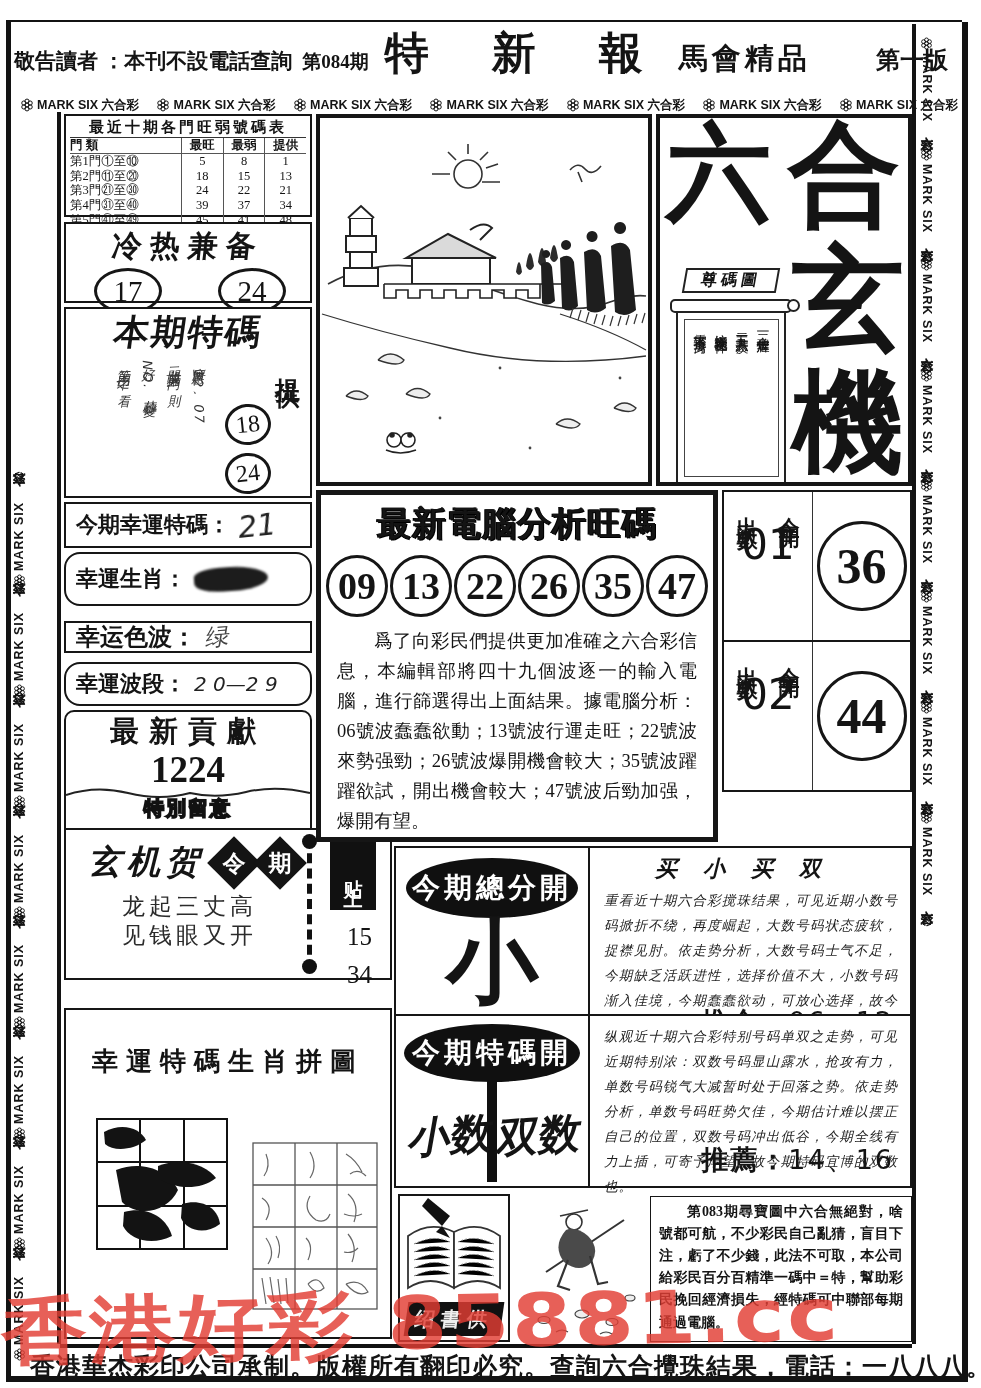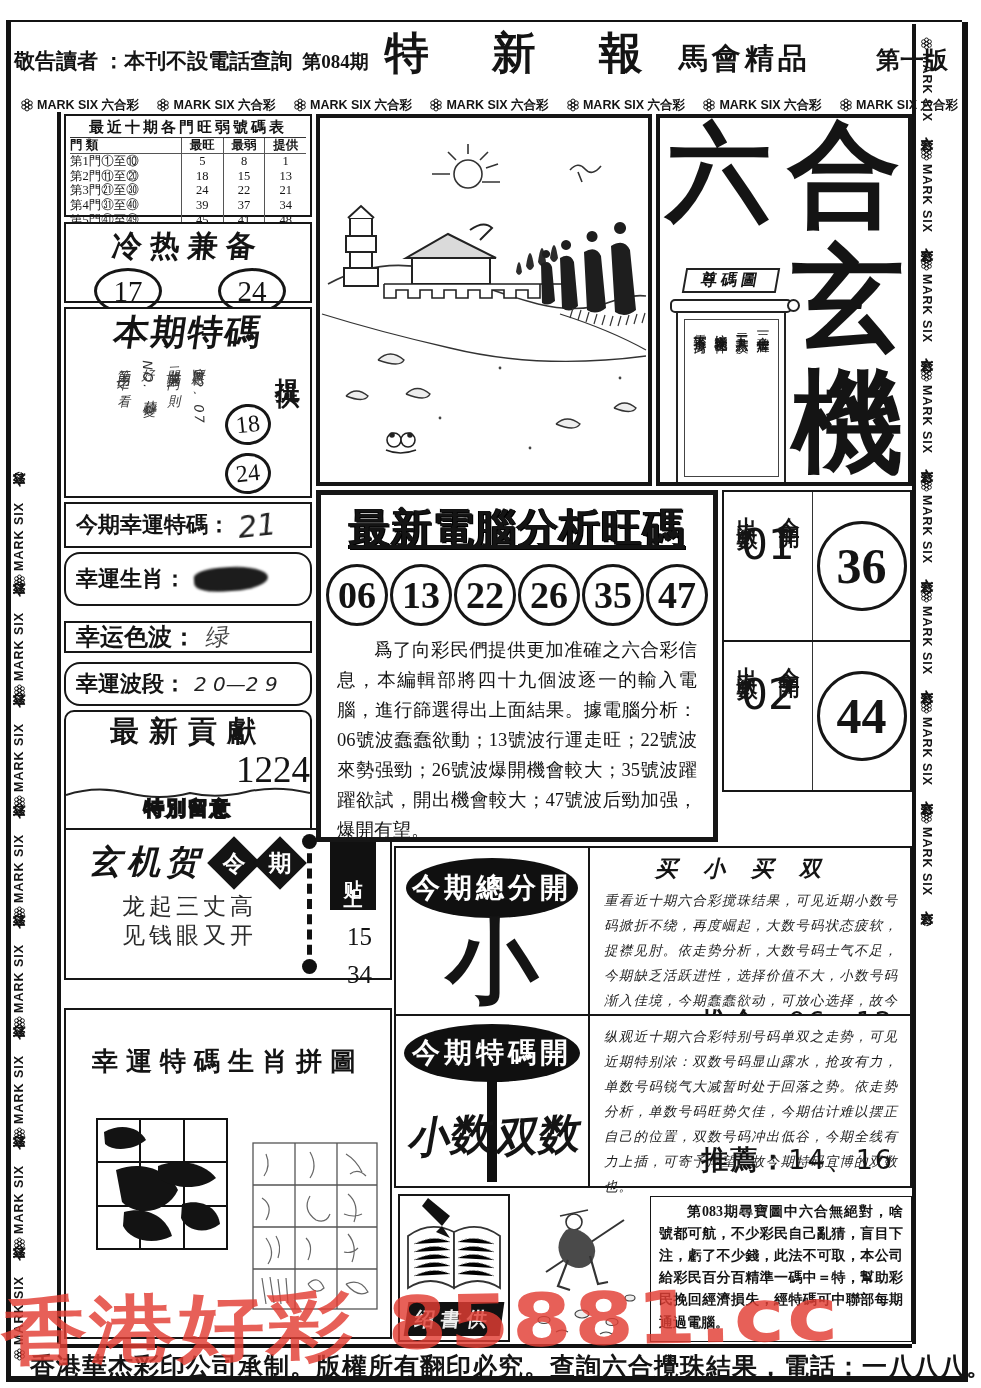"最新電腦分析旺碼" #comp .cp-title { font-size: 41px -> 34px; text-decoration: underline -> none }
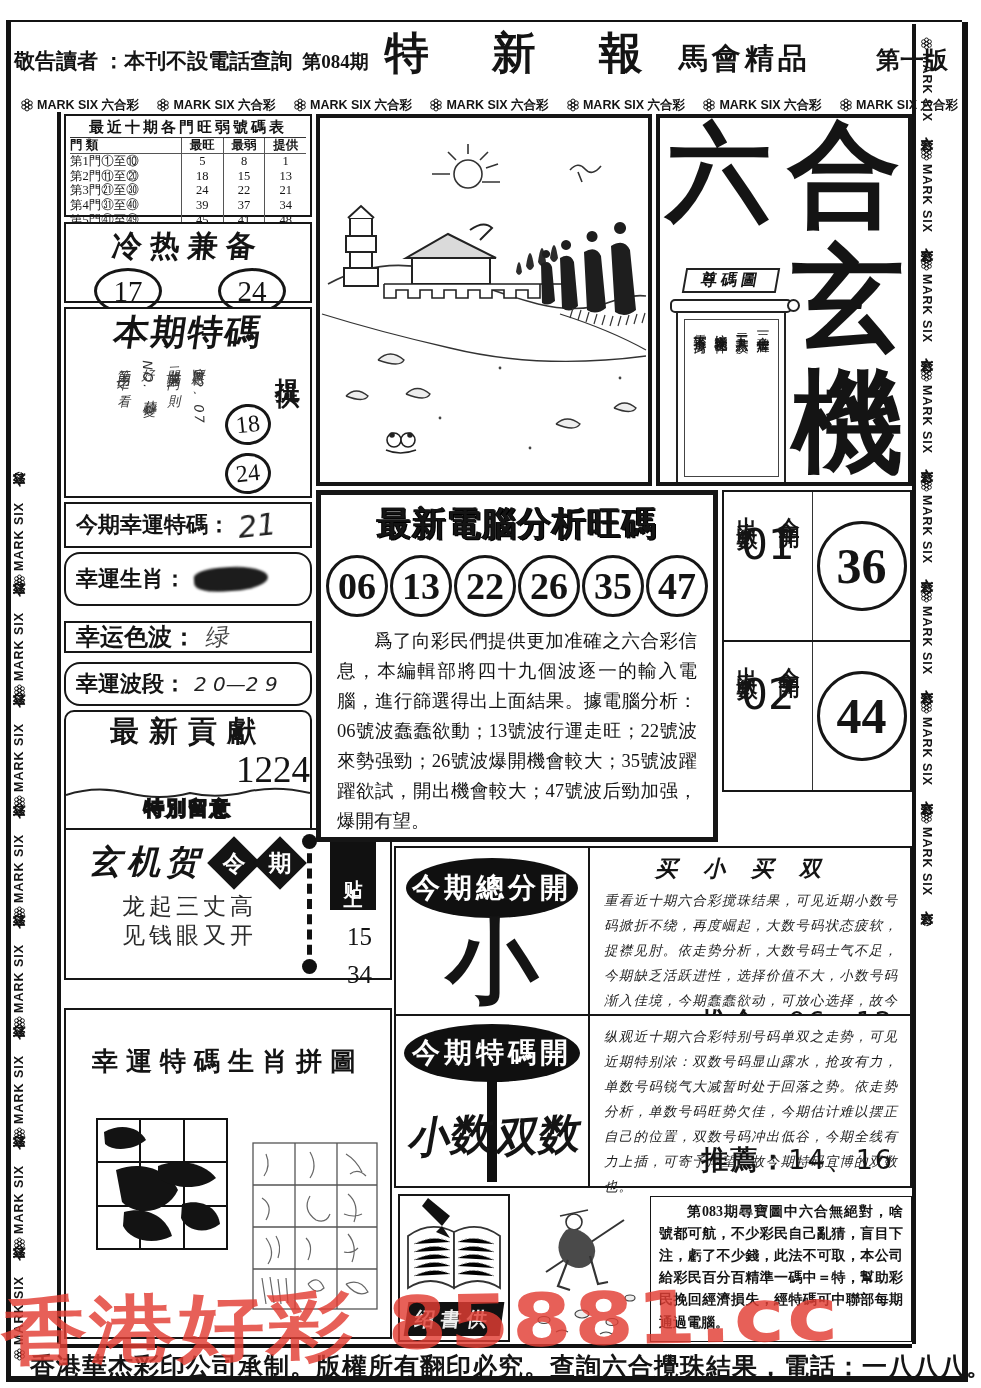"06" span.circ { text: 06 -> 09 }
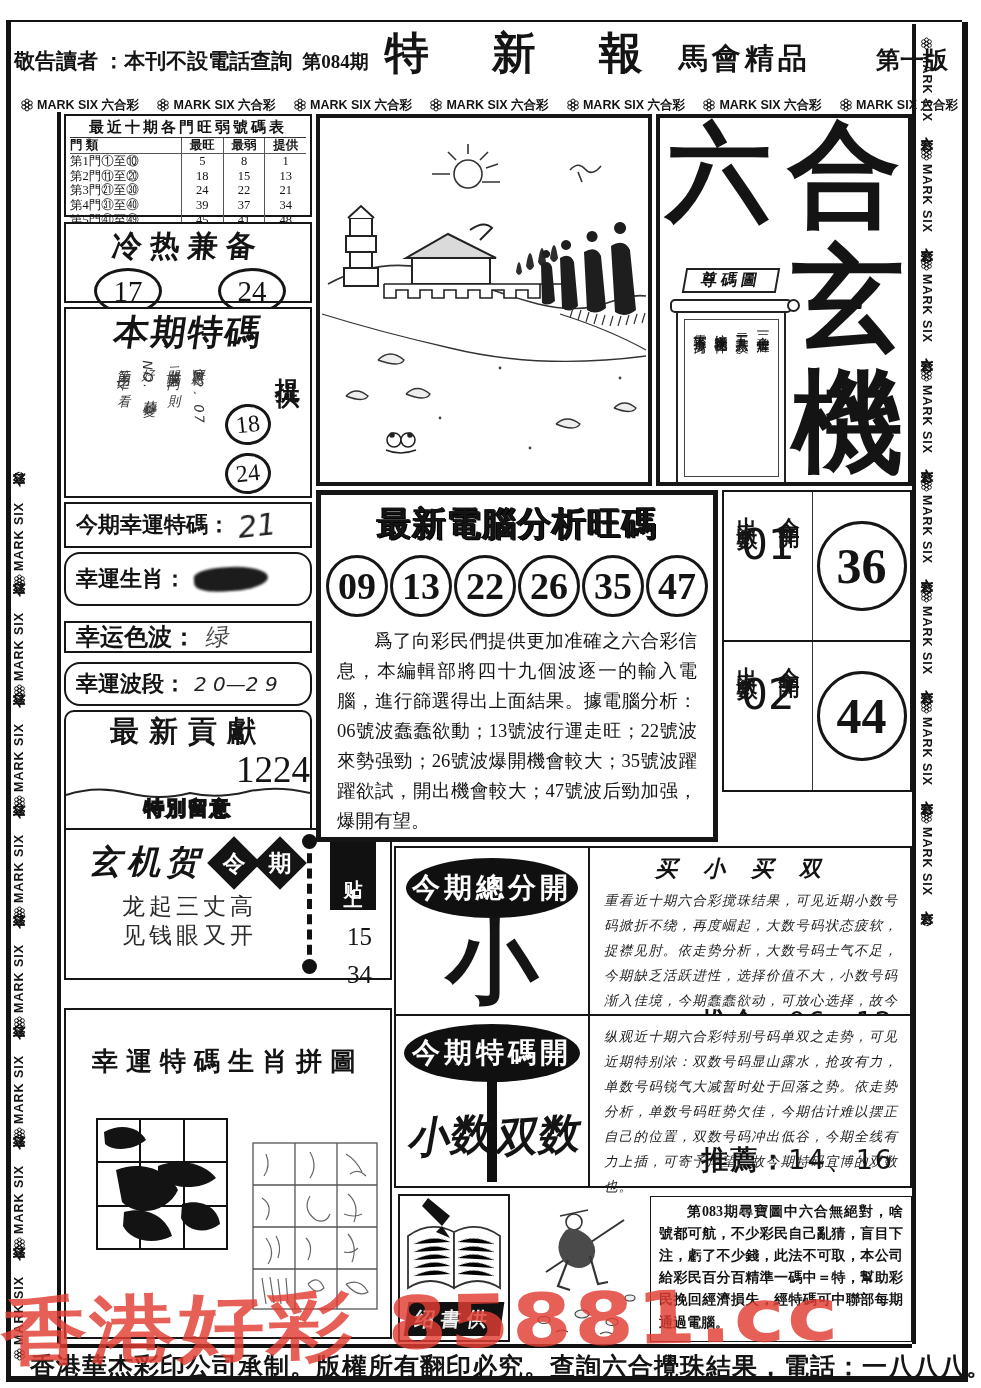"12" #contrib .nums { font-weight: none -> bold; justify-content: flex-end -> center }
